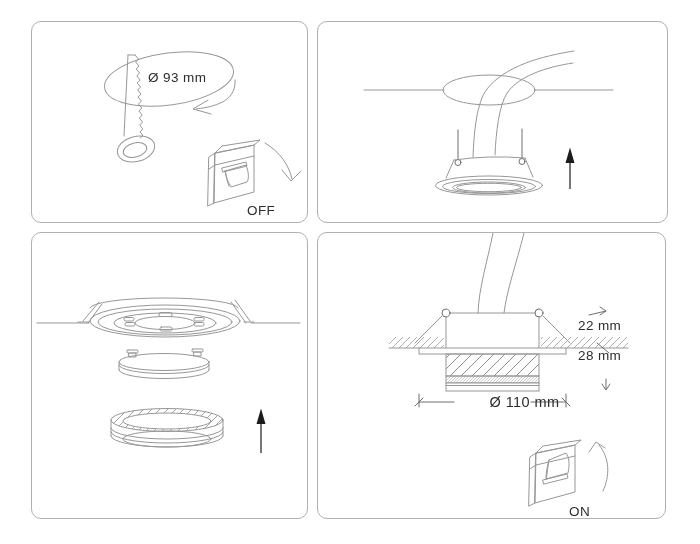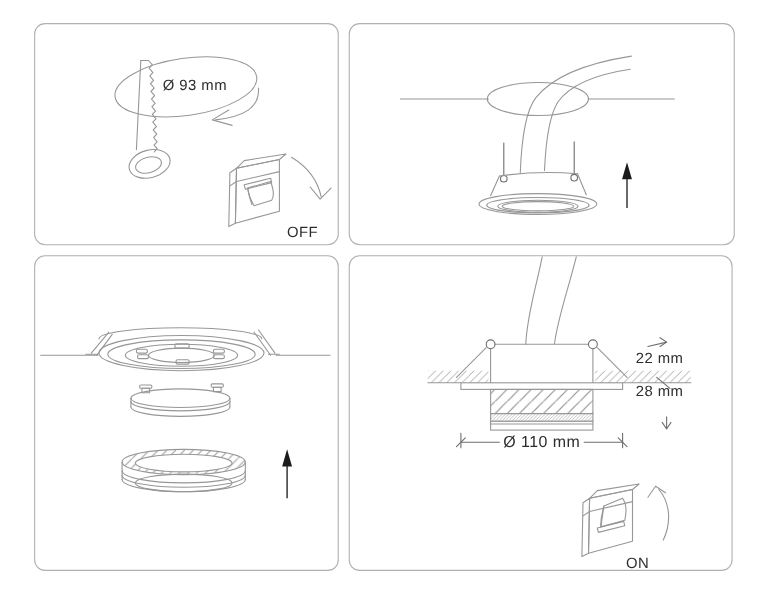"OFF" #offlbl { left: 229px -> 215px }
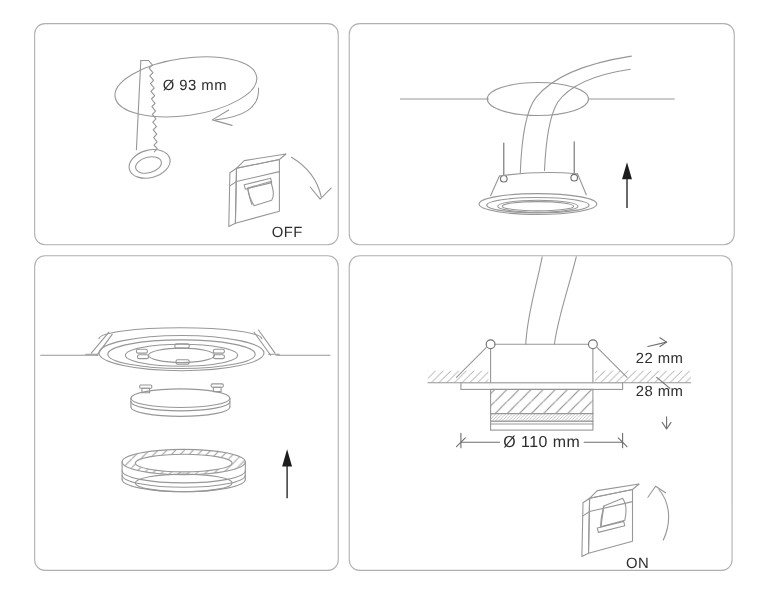"Ø 110 mm" .lbl.big { margin-left: none -> 32px }
